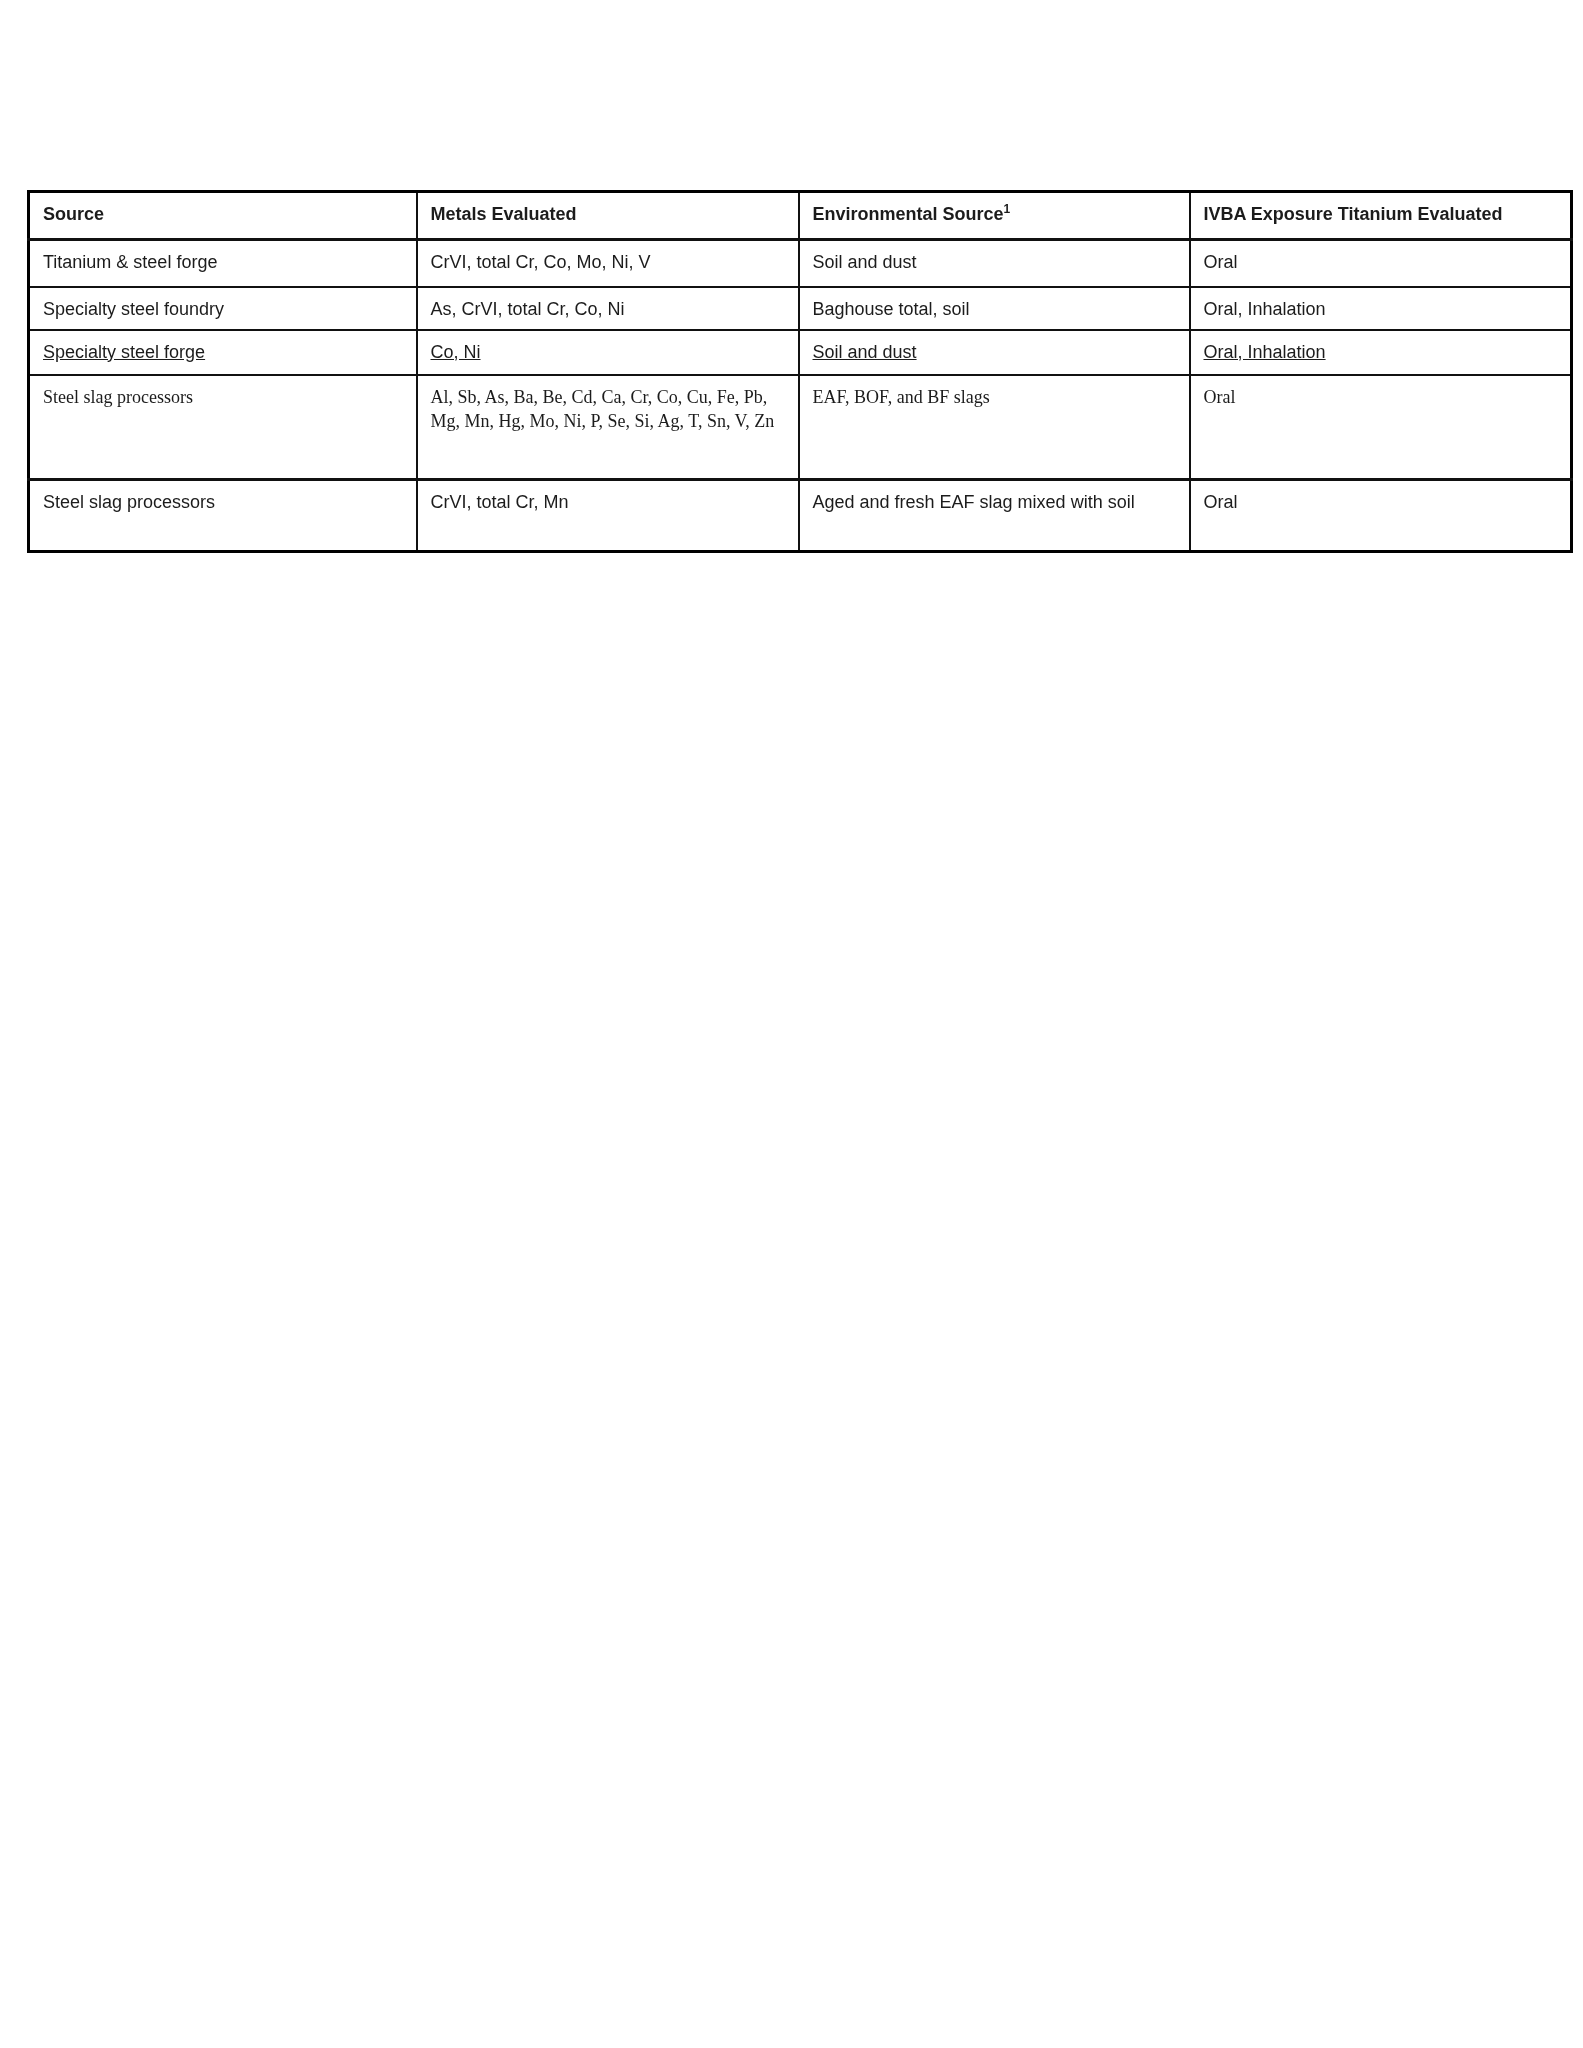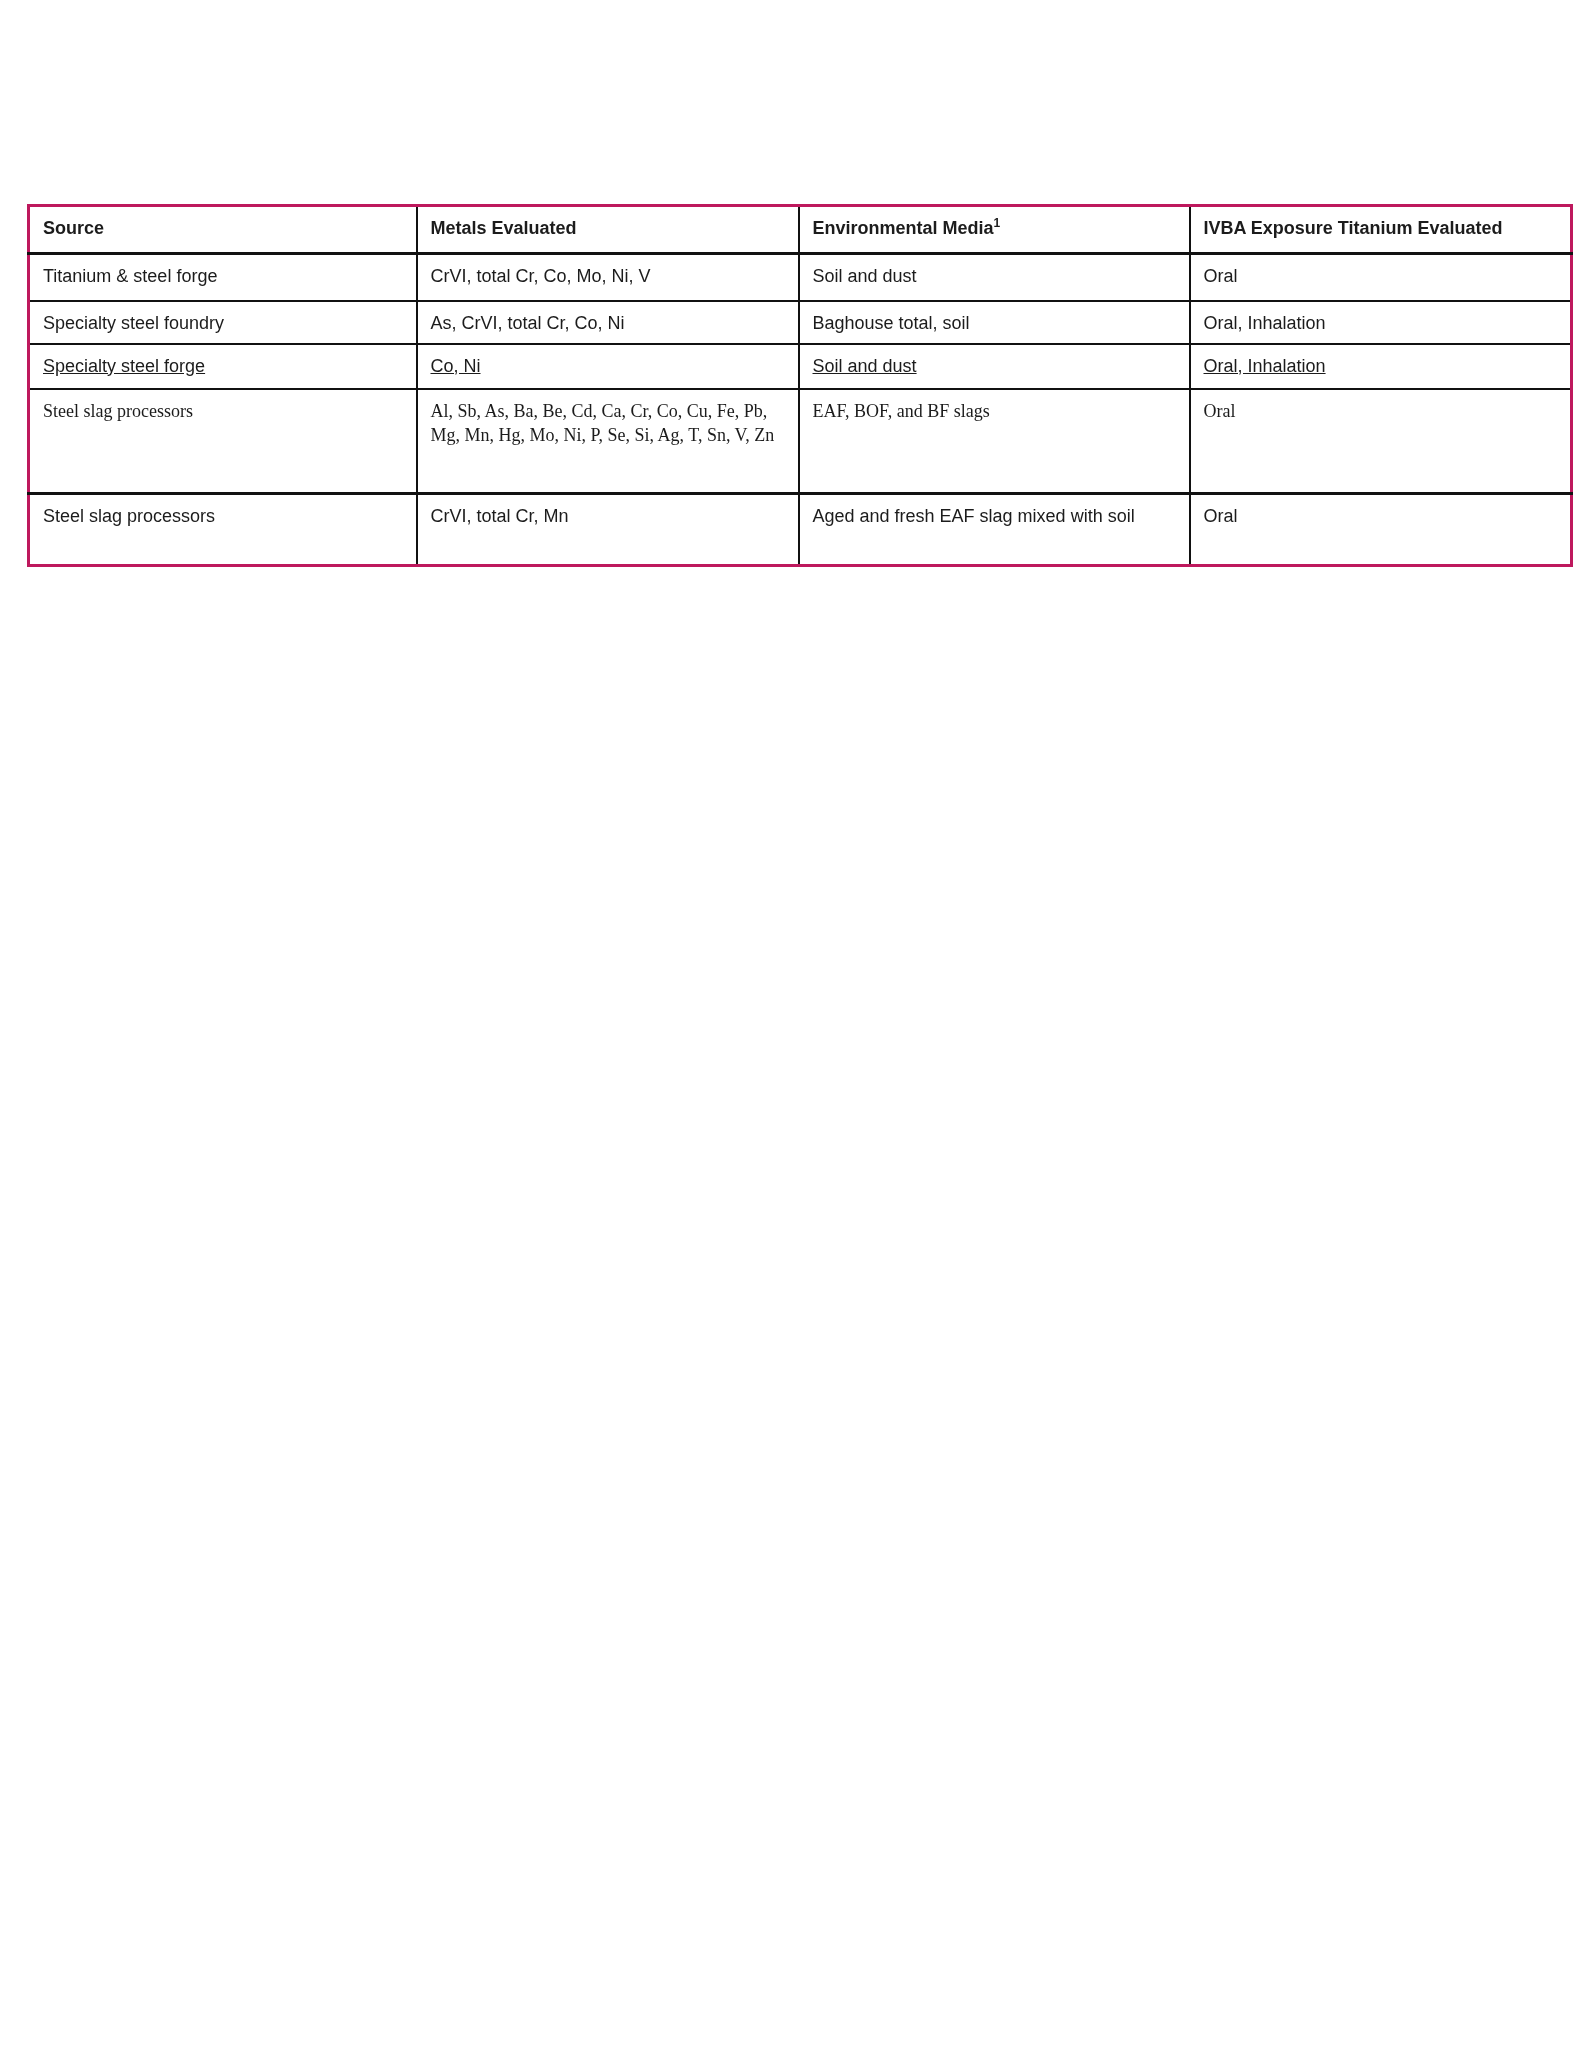"Source" table.exposure-table { border: 3px solid #be185d -> 3px solid #000000; top: 204px -> 190px }
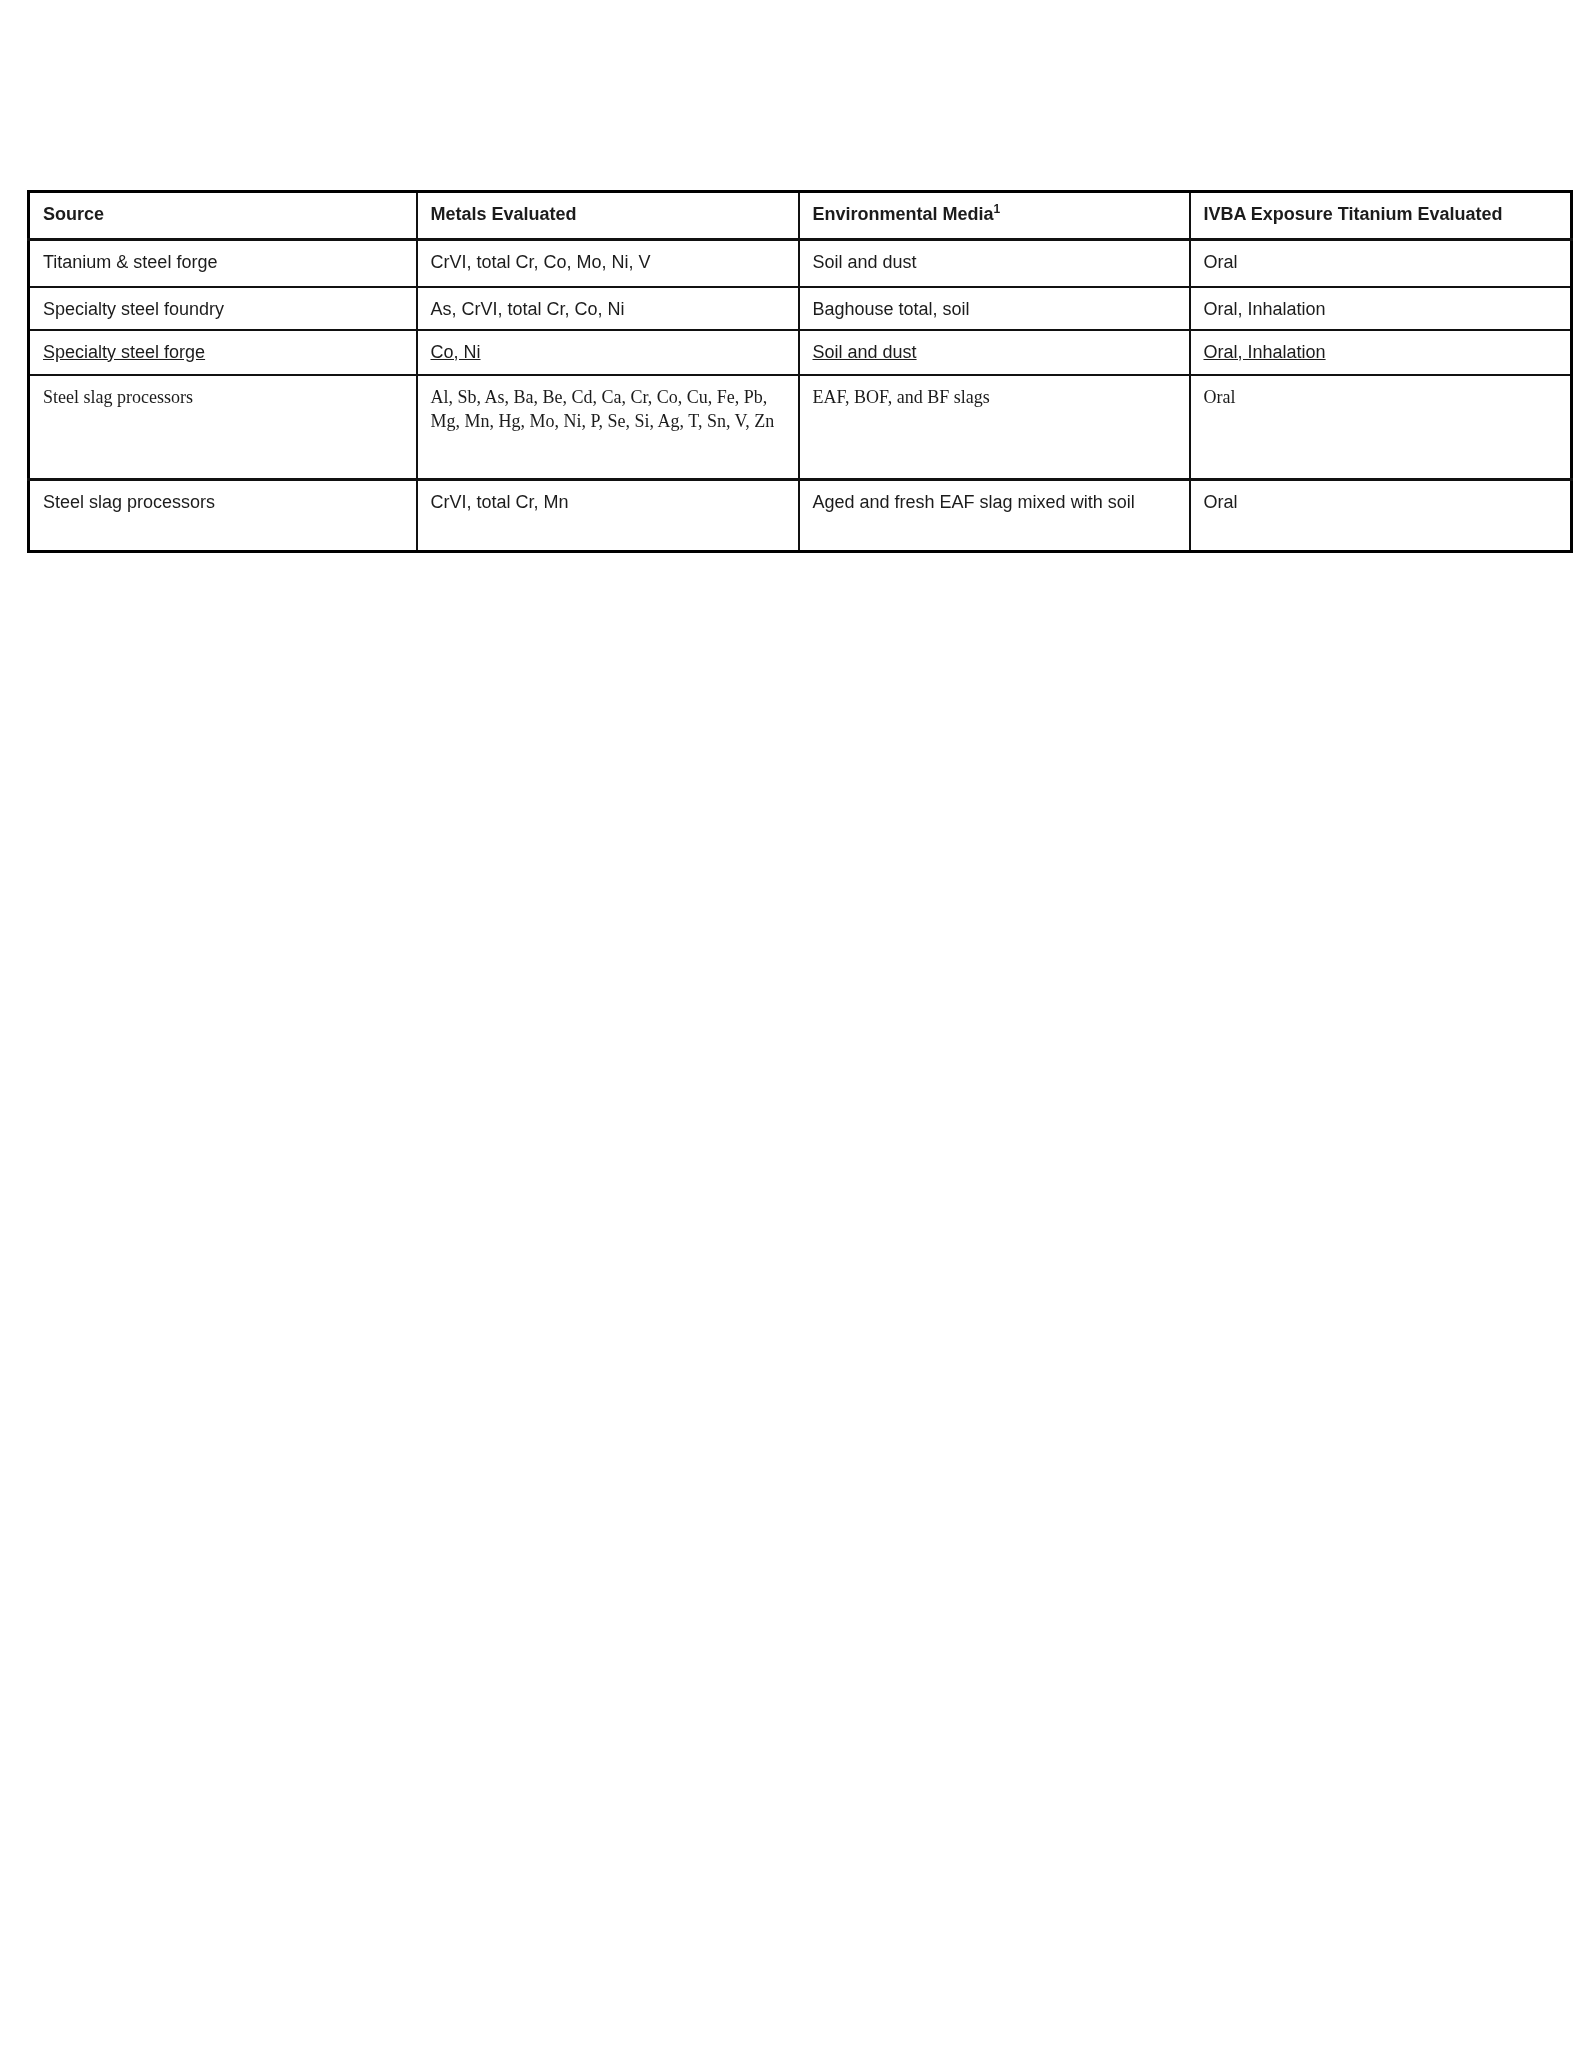"Environmental Media" span { text: Media -> Source }
